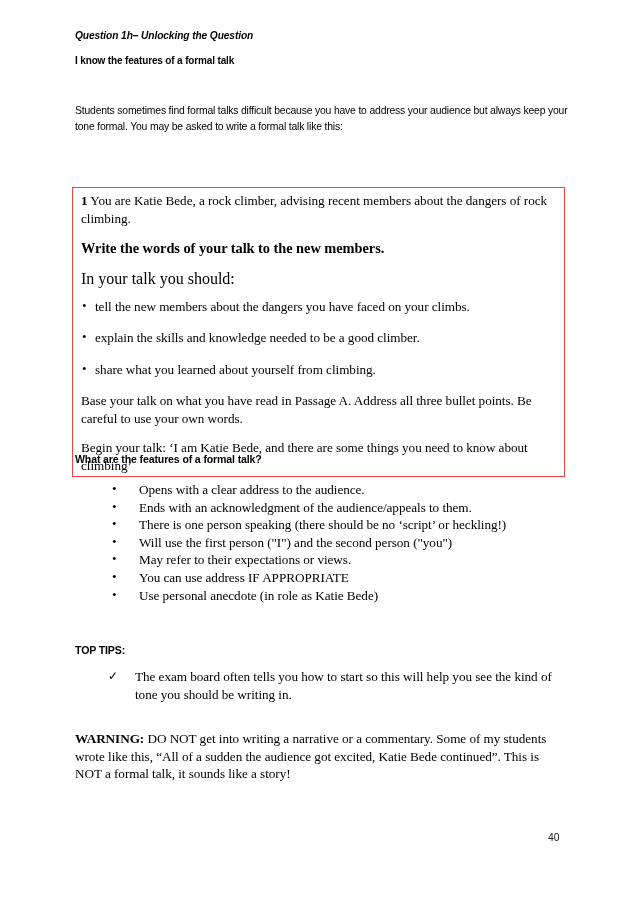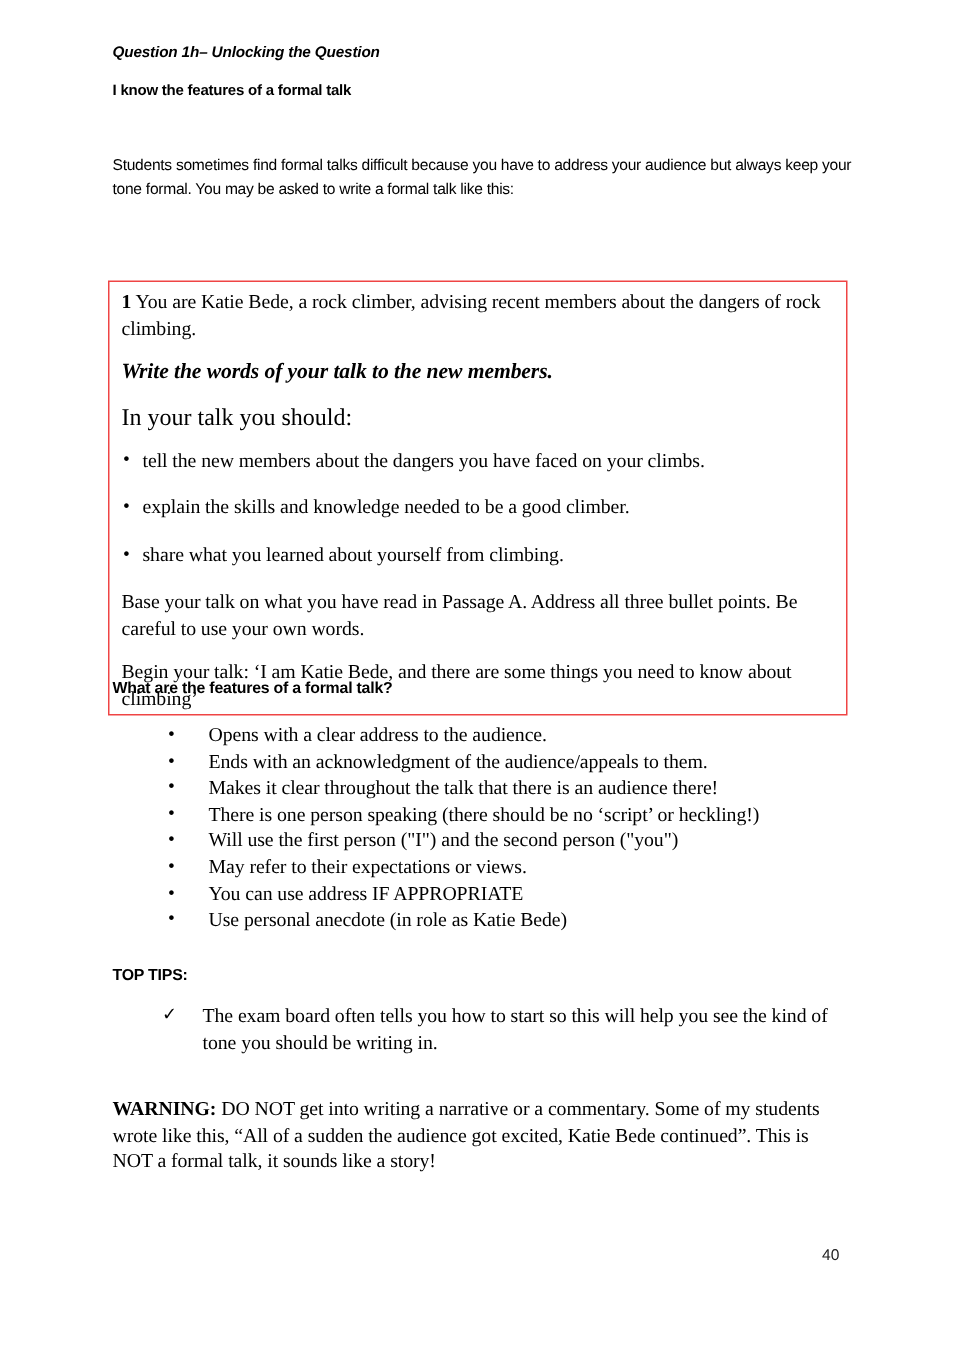"Write the words of your" .qb-strong { font-style: italic -> none }
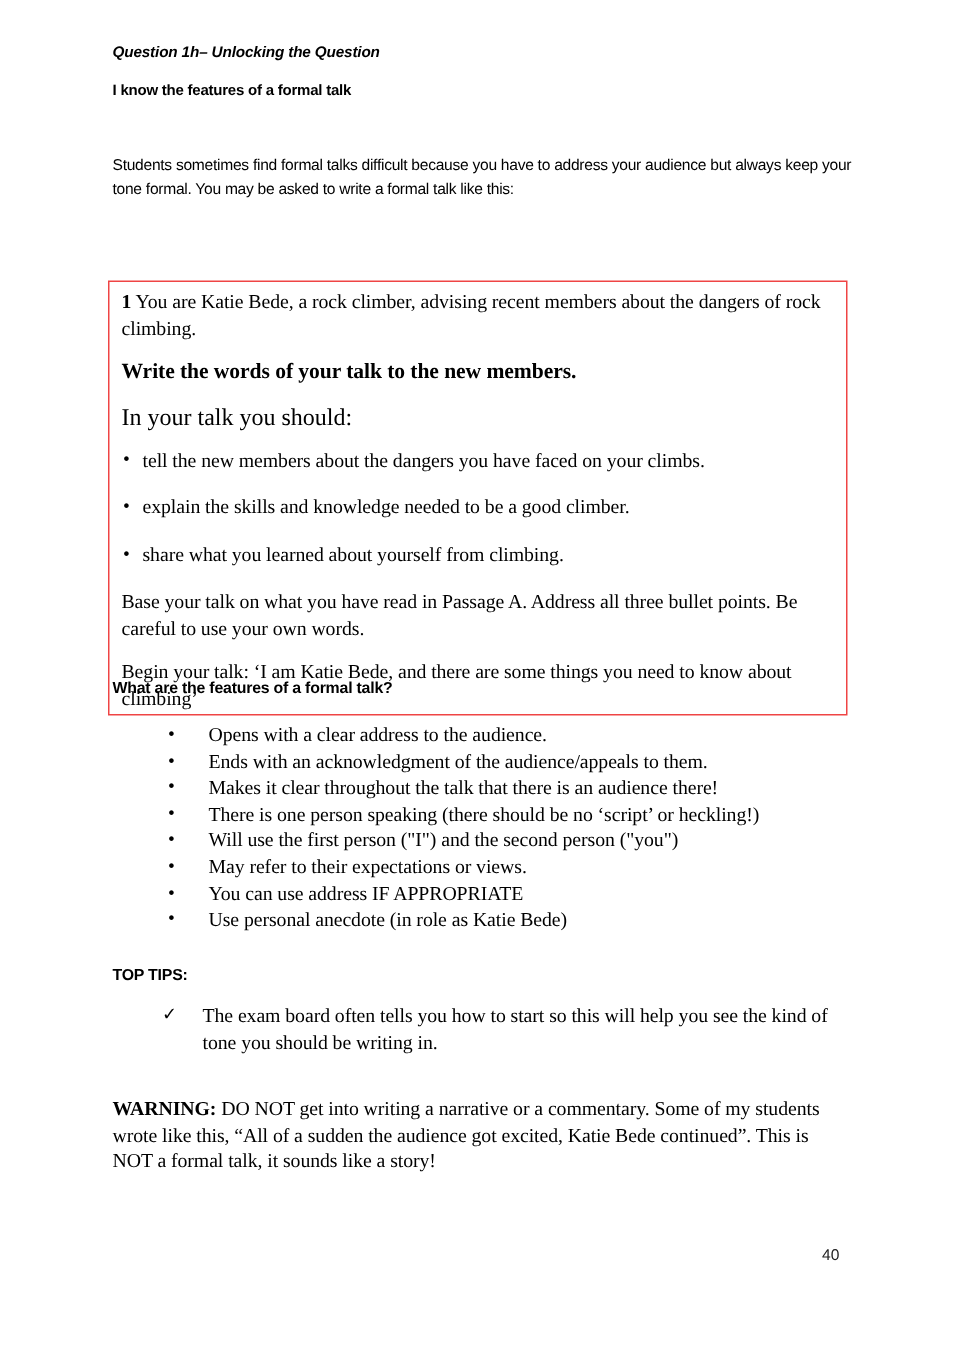"Makes it clear throughout the" li { html: <li>Makes it clear throughout the talk that there is an audience there!</li> -> none }
